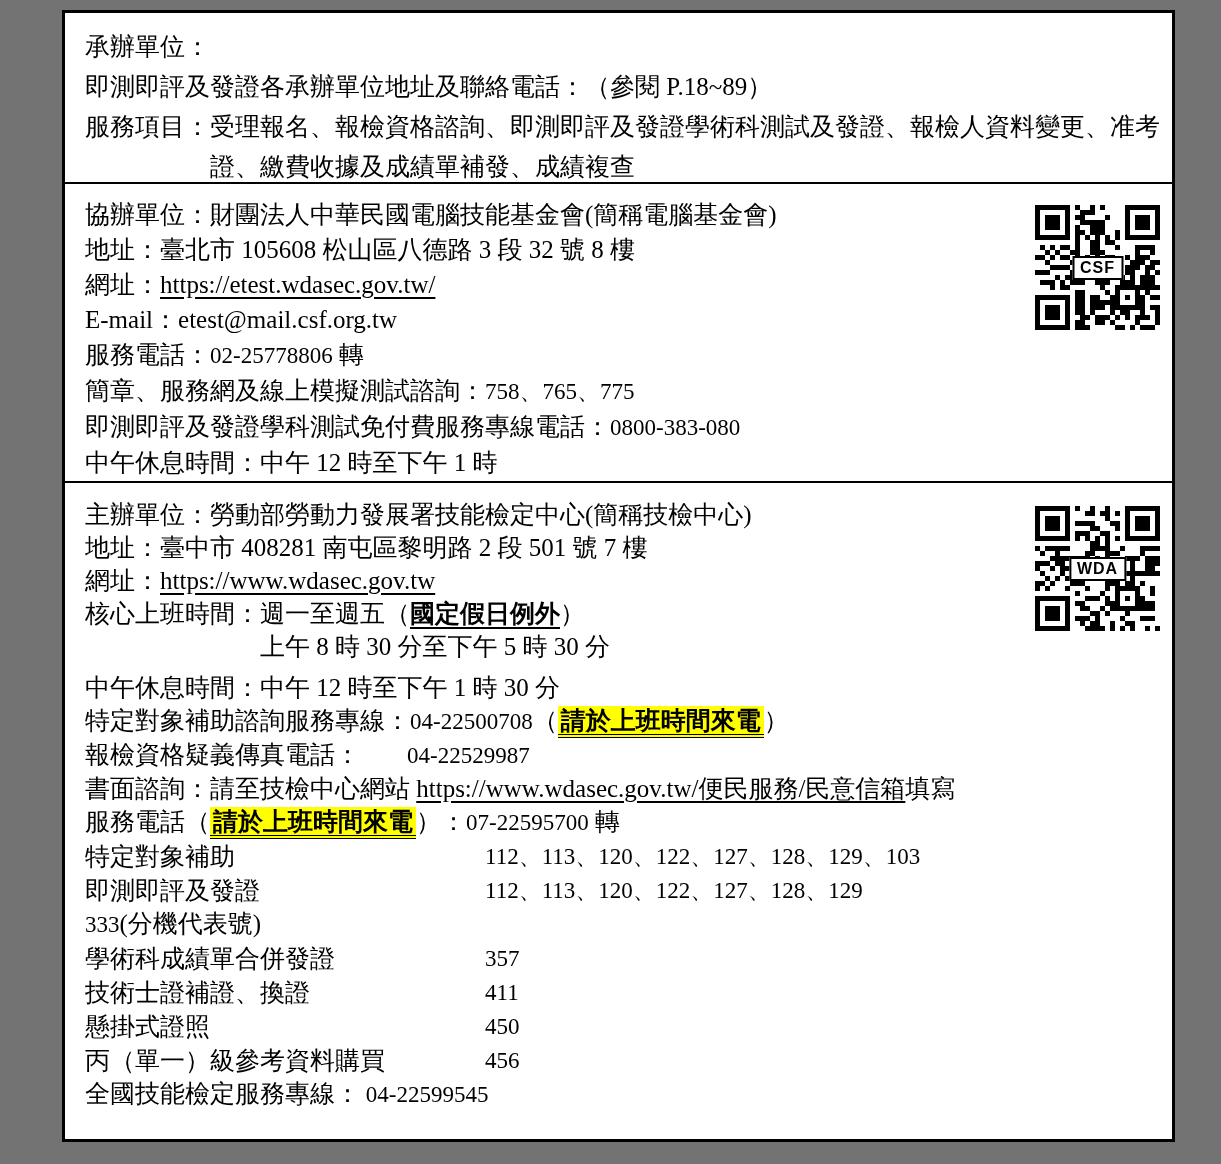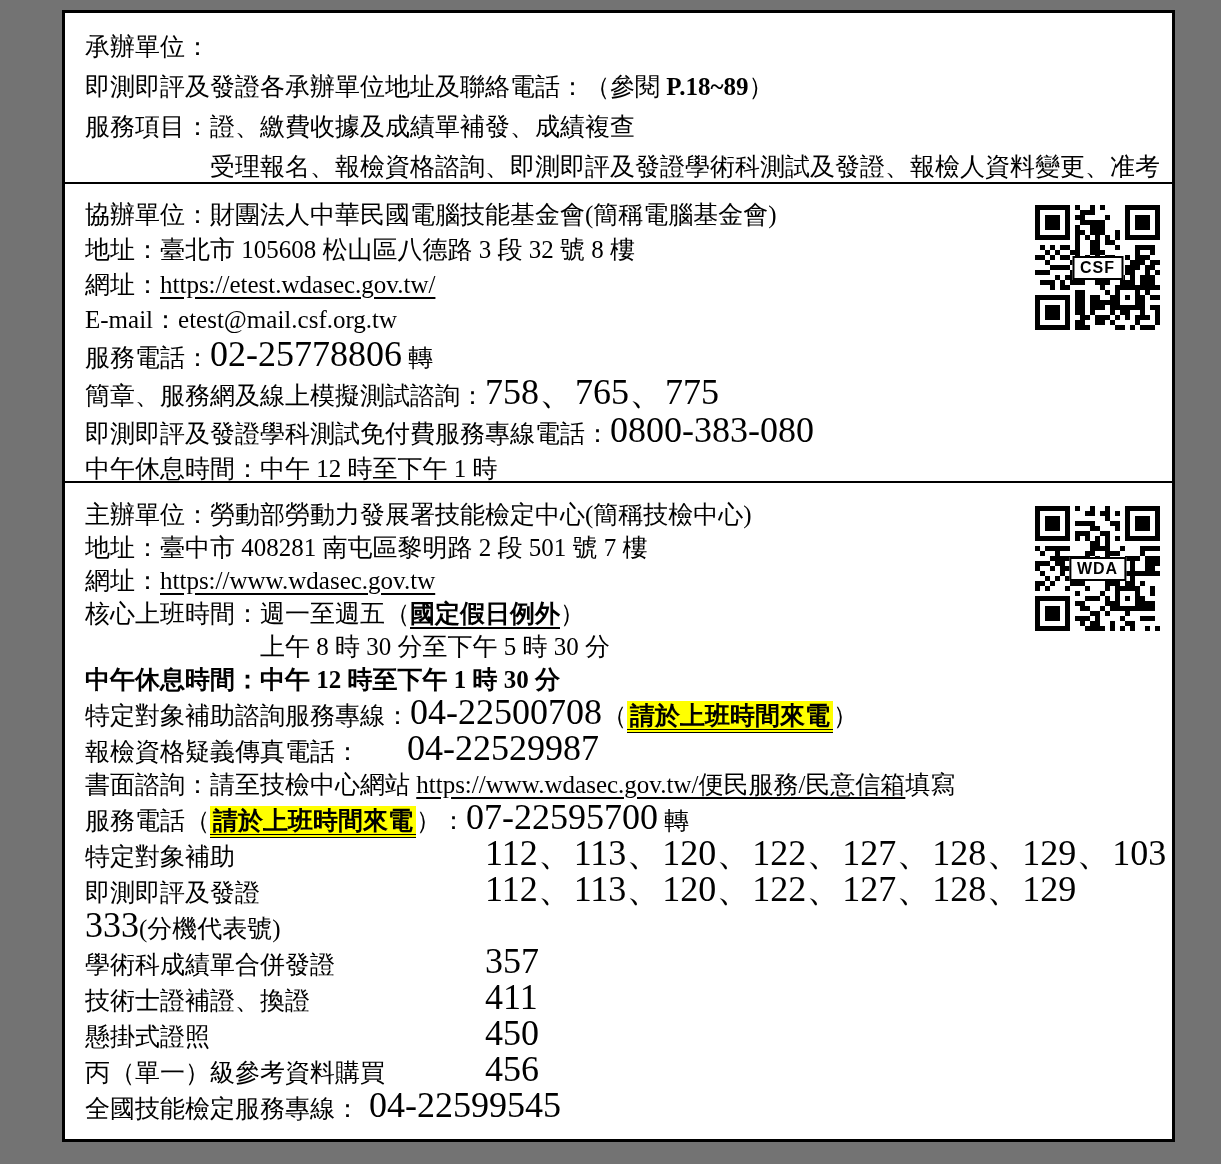"P.18~89" .b { font-weight: bold -> normal; margin-top: none -> 8px }
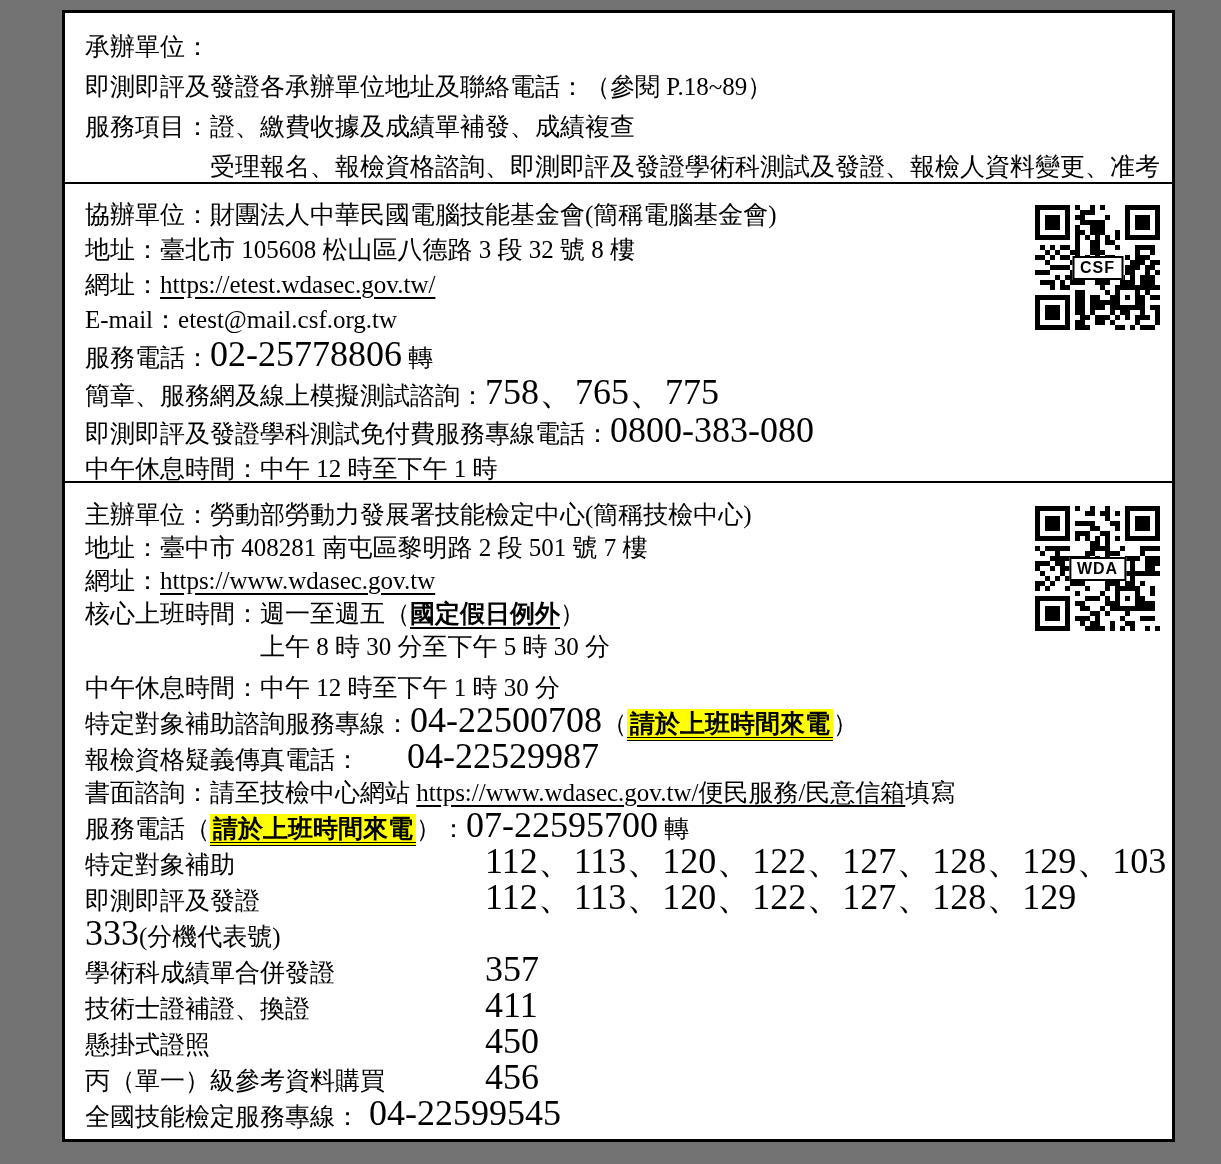"證、繳費收據及成績單補發、成績複查" div { order: before "受理報名、報檢資格諮詢、即測即評及發證學術科測試及發證、報檢人資料變更、准考" -> after "受理報名、報檢資格諮詢、即測即評及發證學術科測試及發證、報檢人資料變更、准考" }
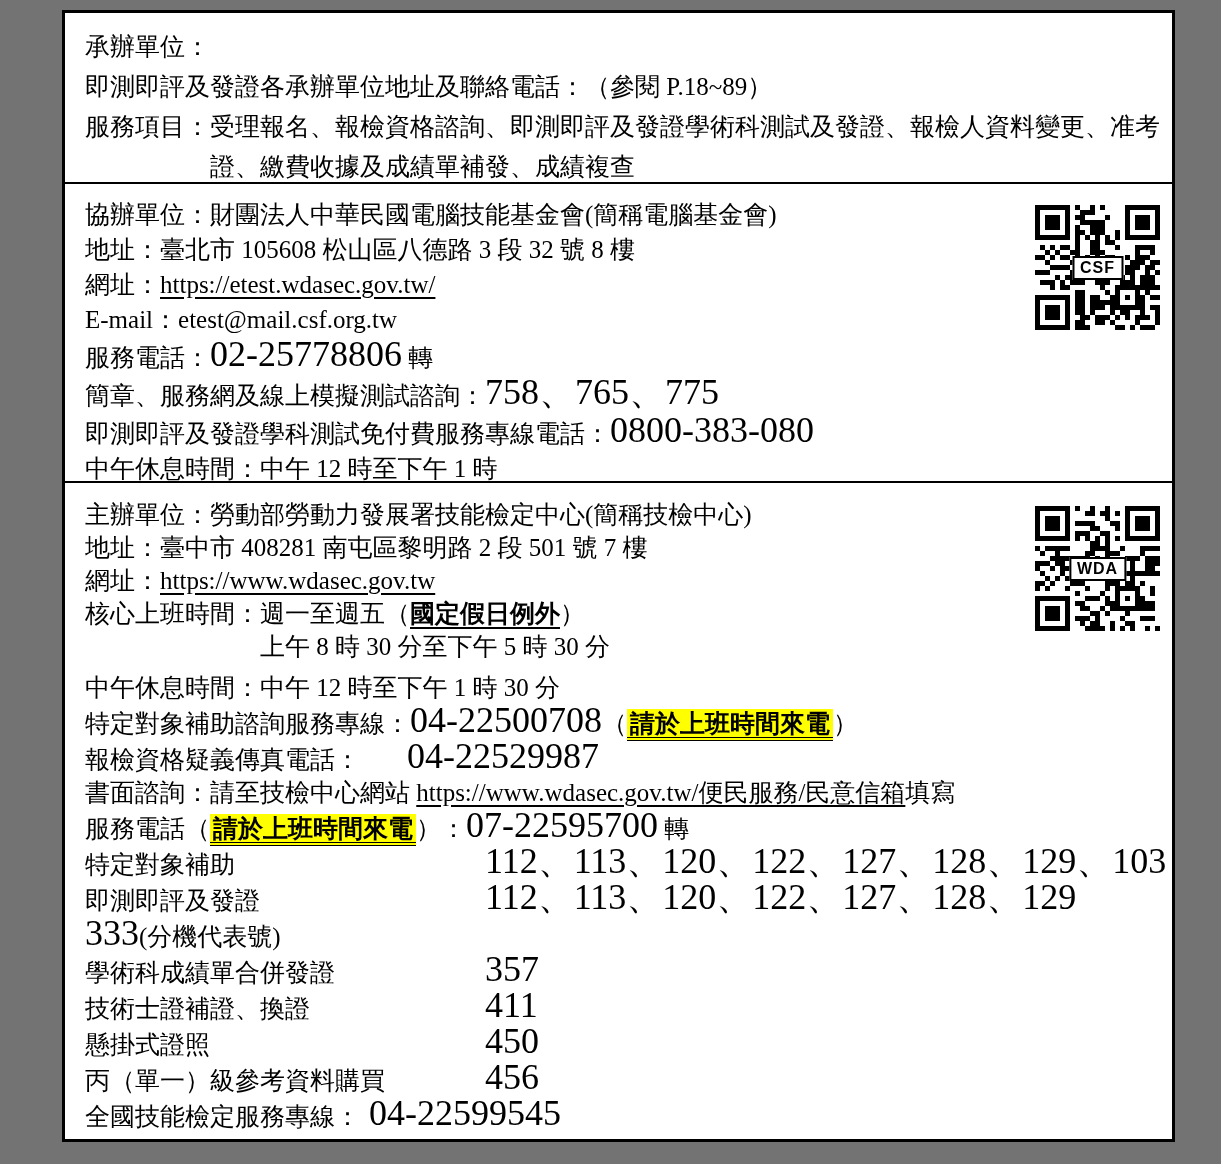"02-25778806" .num { font-size: 36px -> 23px }
